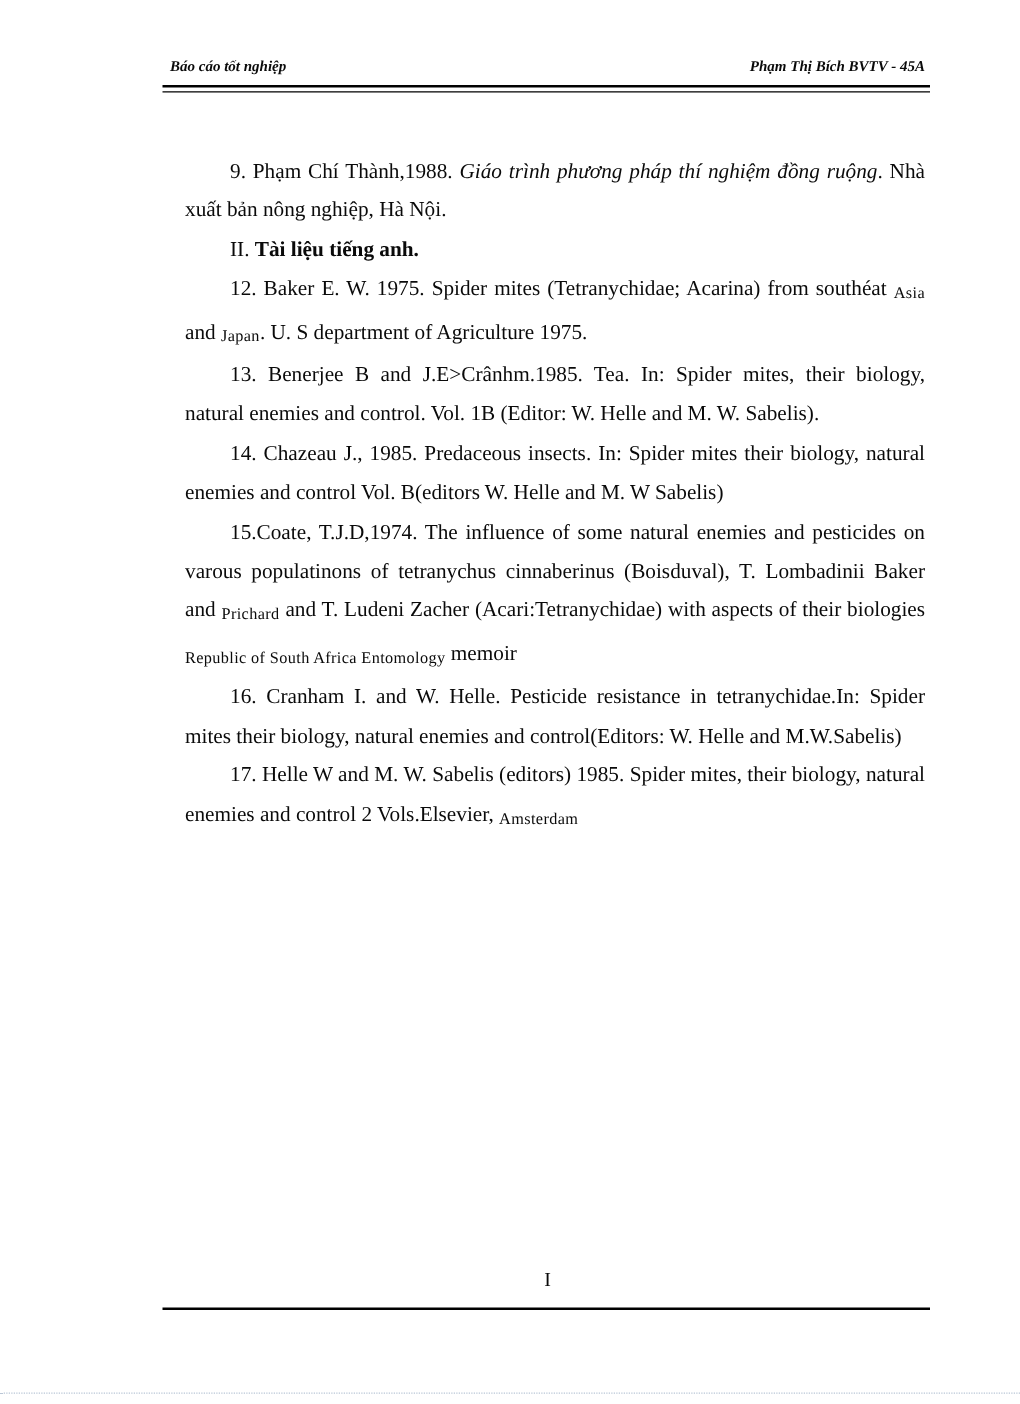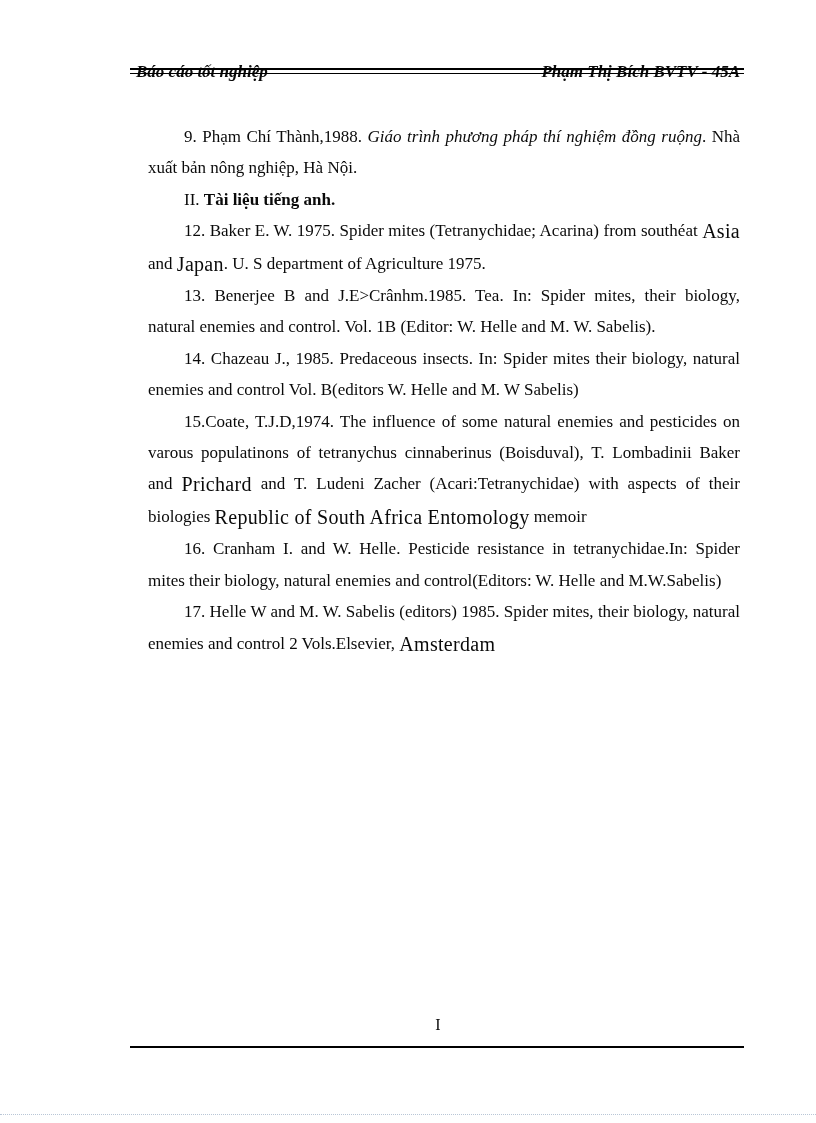"Báo cáo tốt nghiệp" .header { font-size: 17px -> 12px; margin-top: 16px -> none }
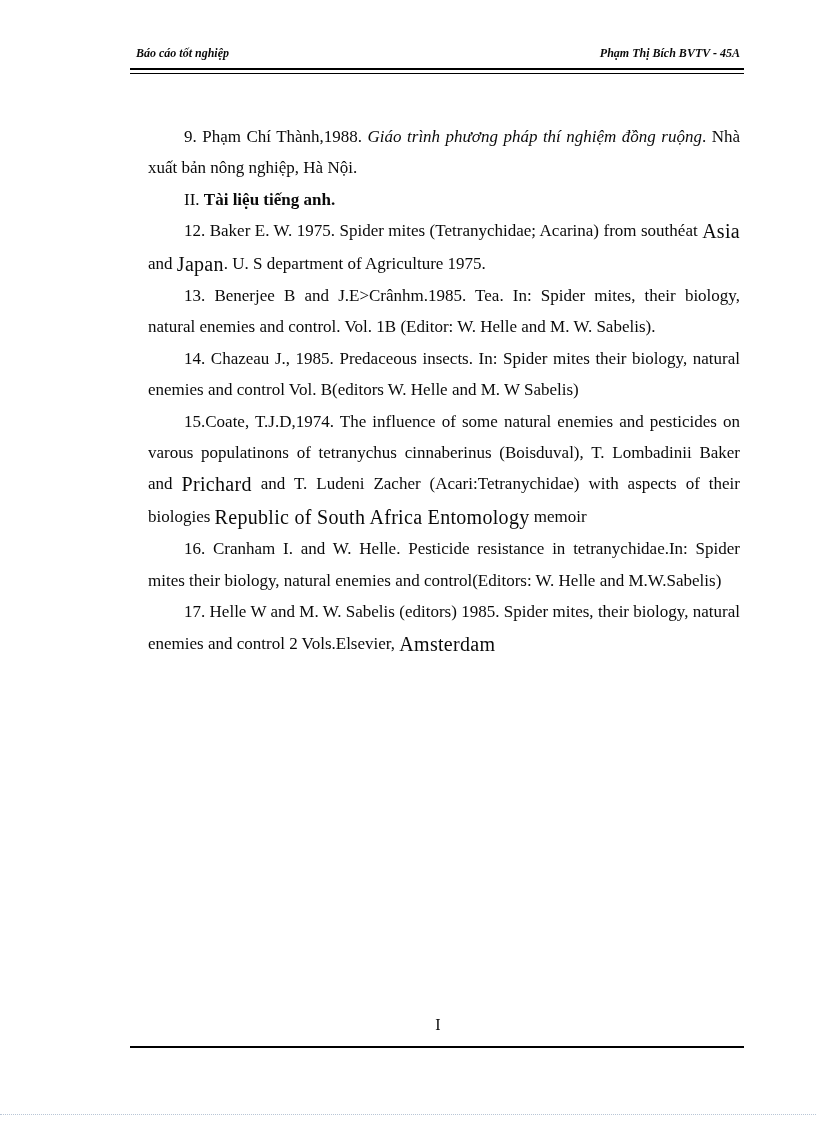"Asia" .alt { font-size: 20px -> 13px }
